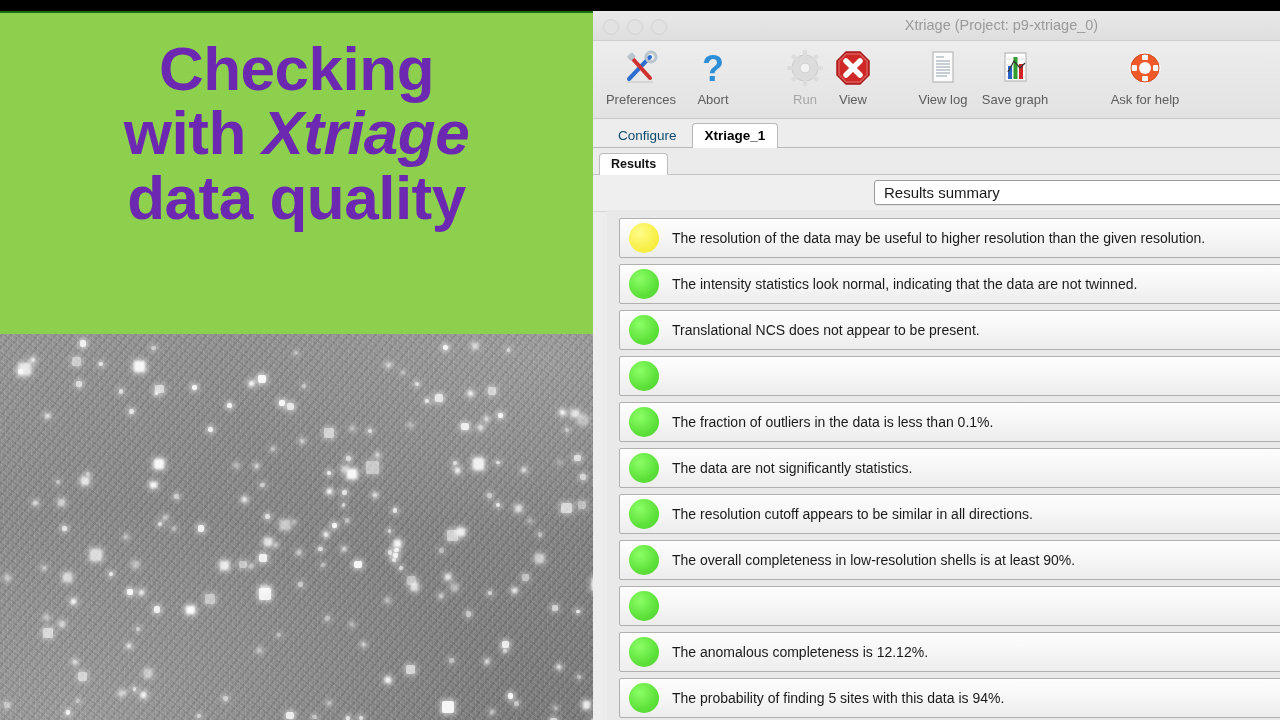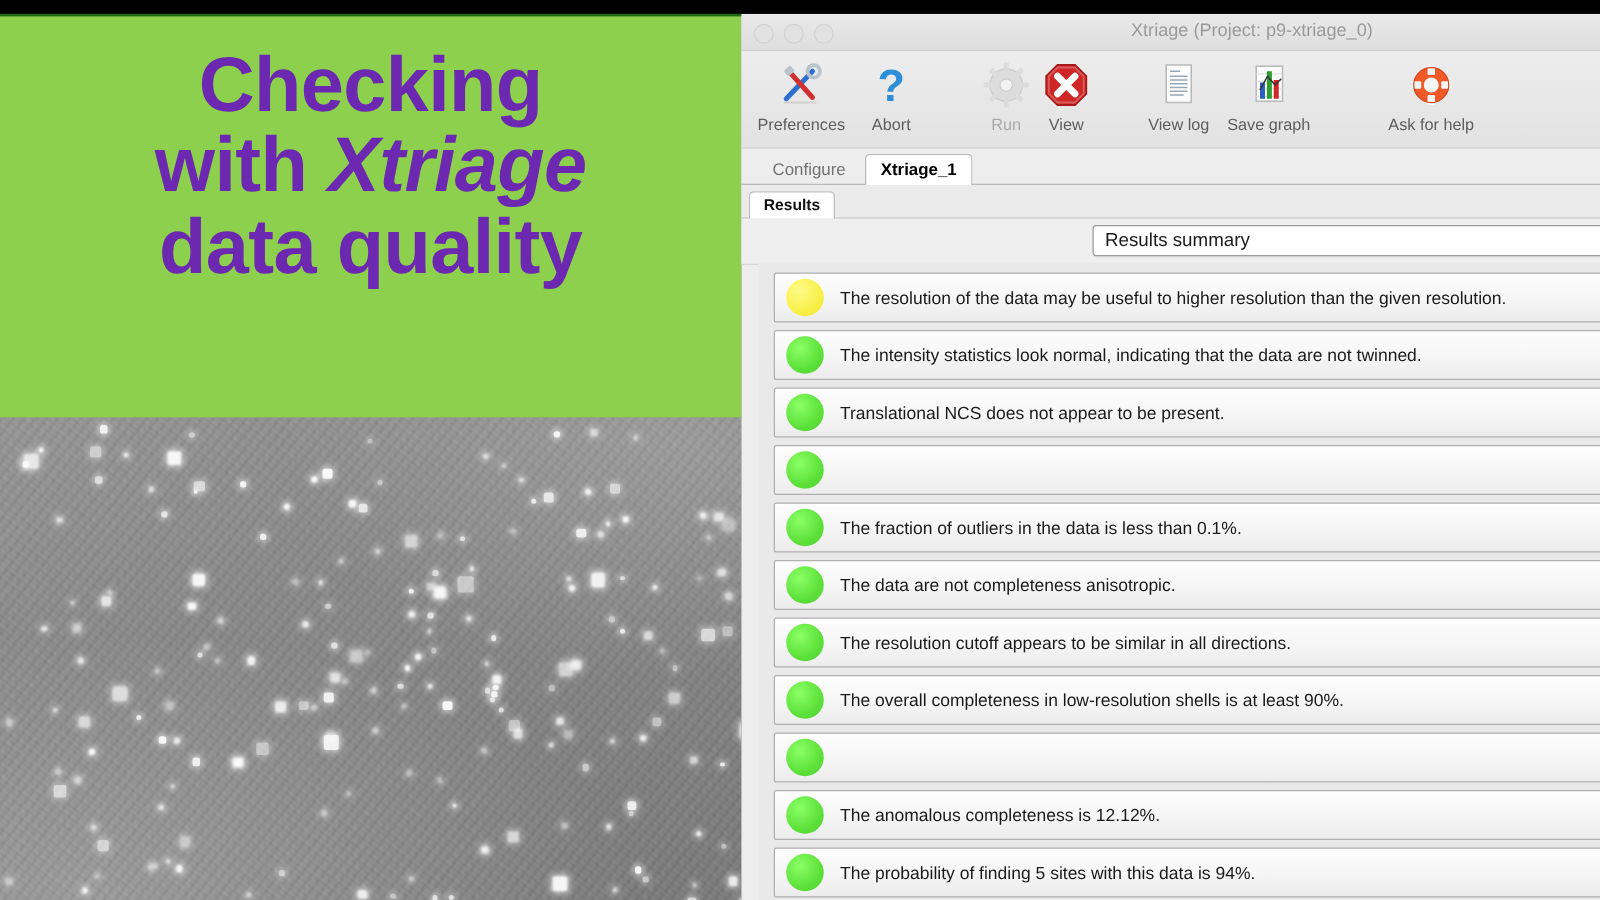"Configure" .tab { color: #737373 -> #0c4a6e }
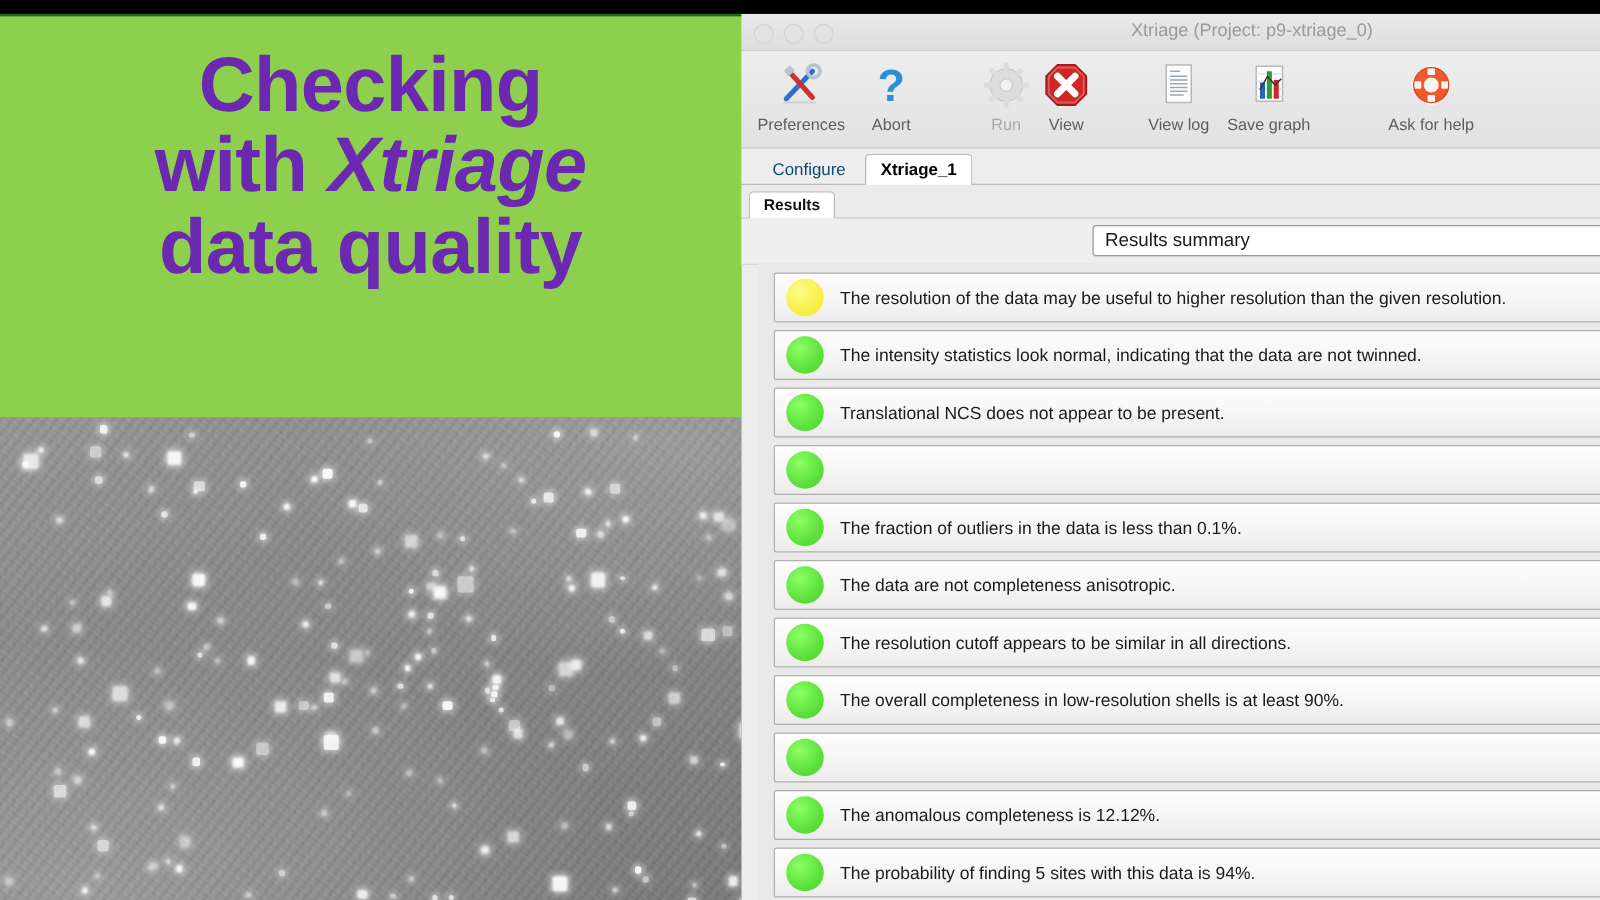"The data are not completeness" div.row-text { text: completeness anisotropic -> significantly statistics }
